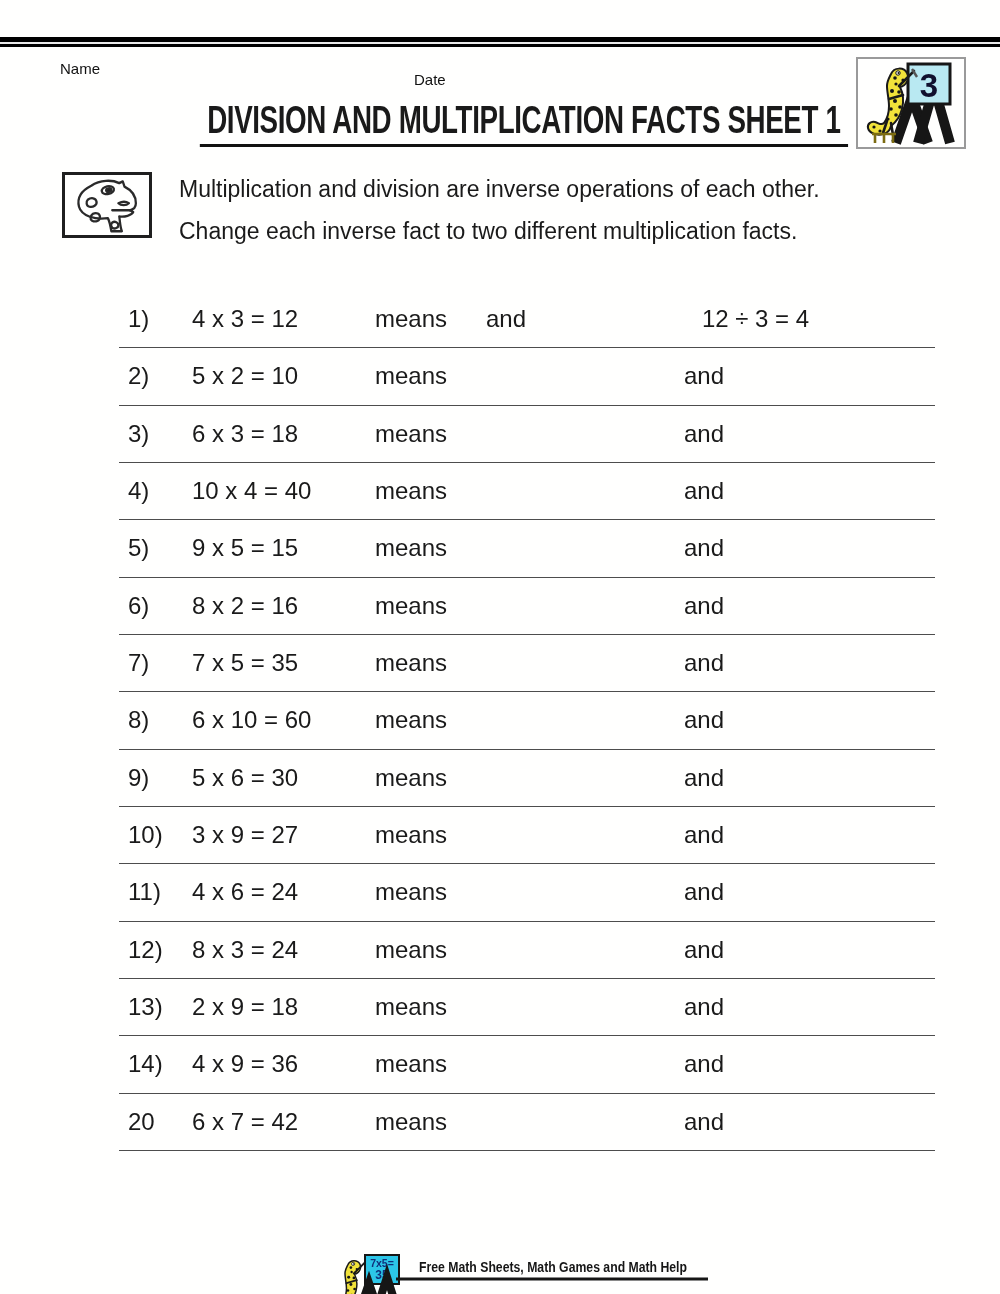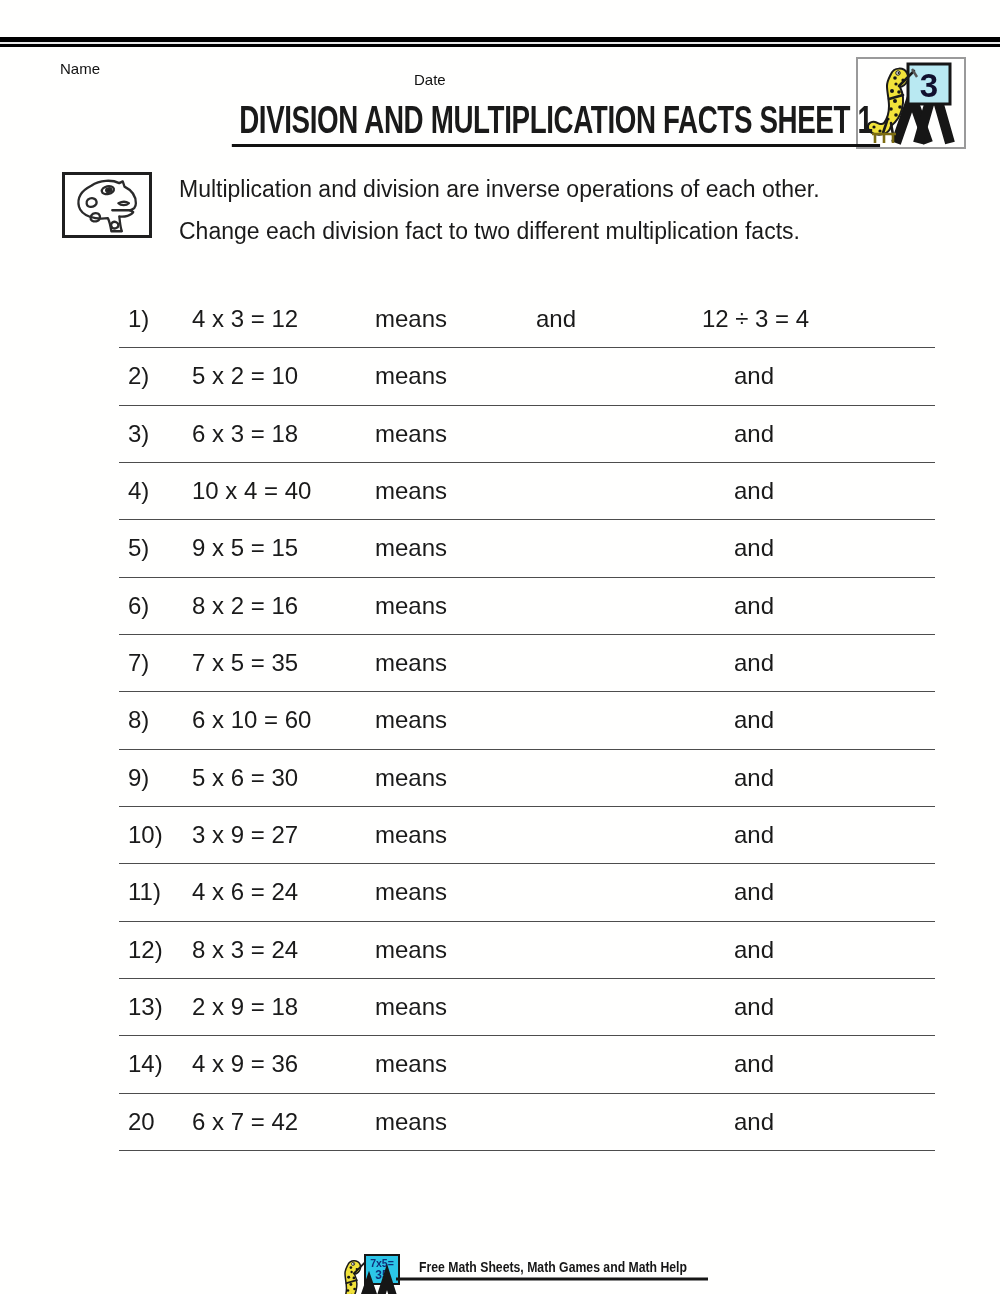"DIVISION AND MULTIPLICATION FACTS SHEET" .title-wrap { text-align: right -> center }
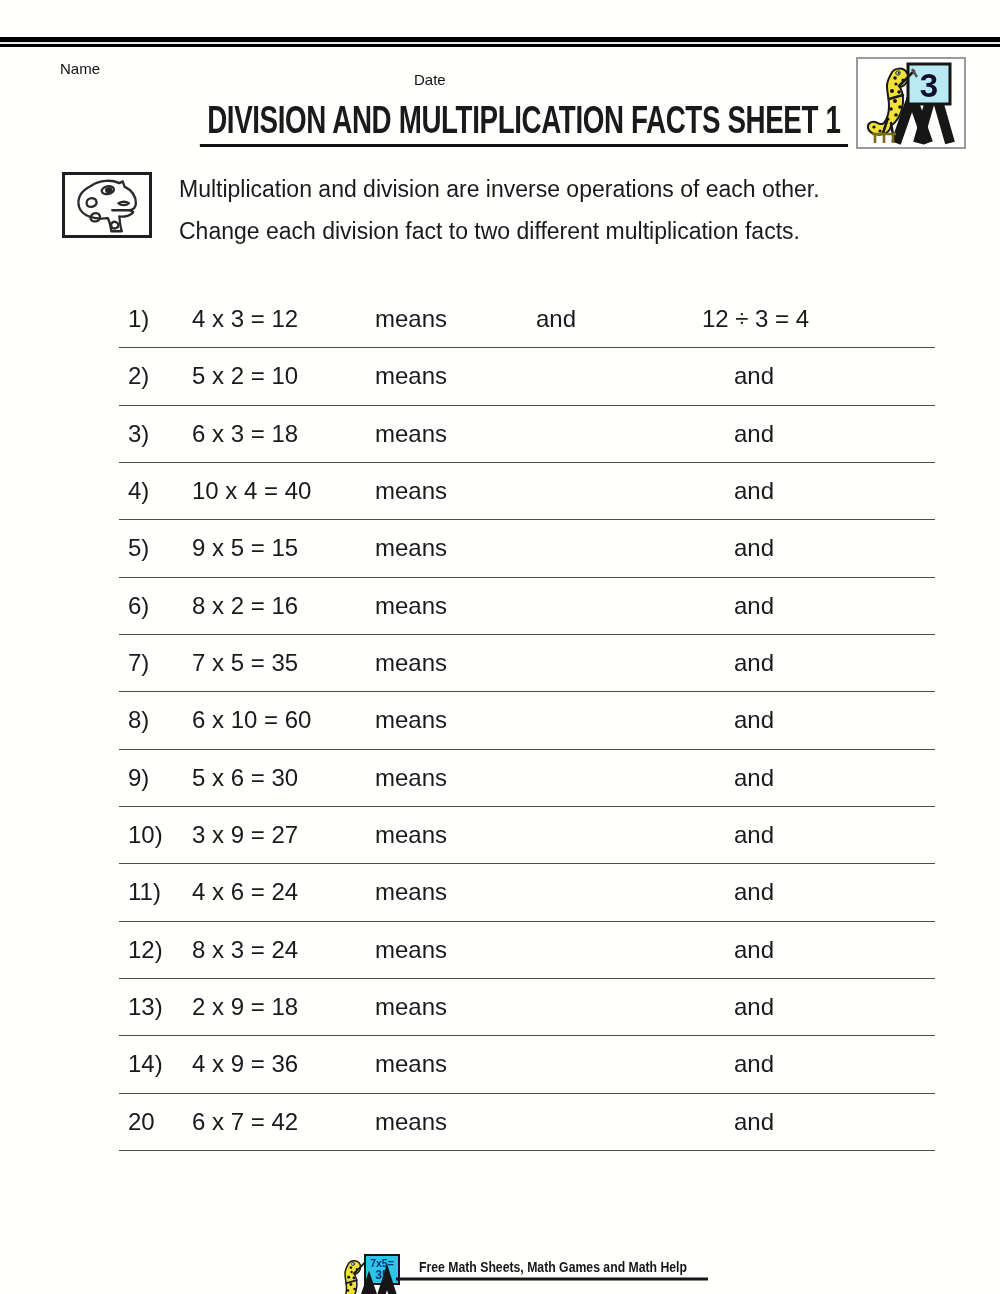"Change each division fact to" div { text: division -> inverse }
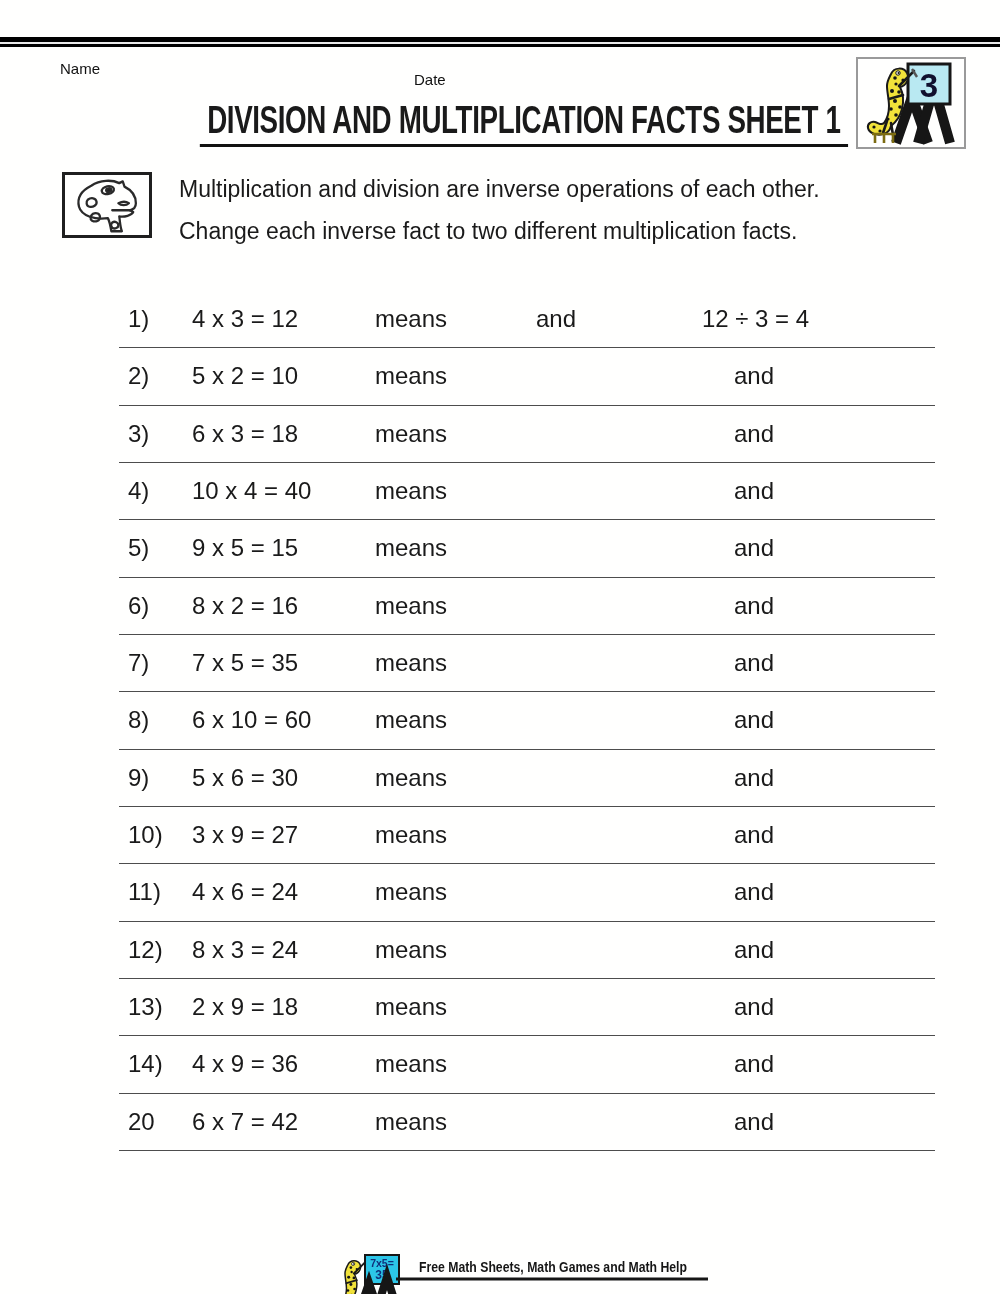"and" .cell-and { text-align: right -> none }
